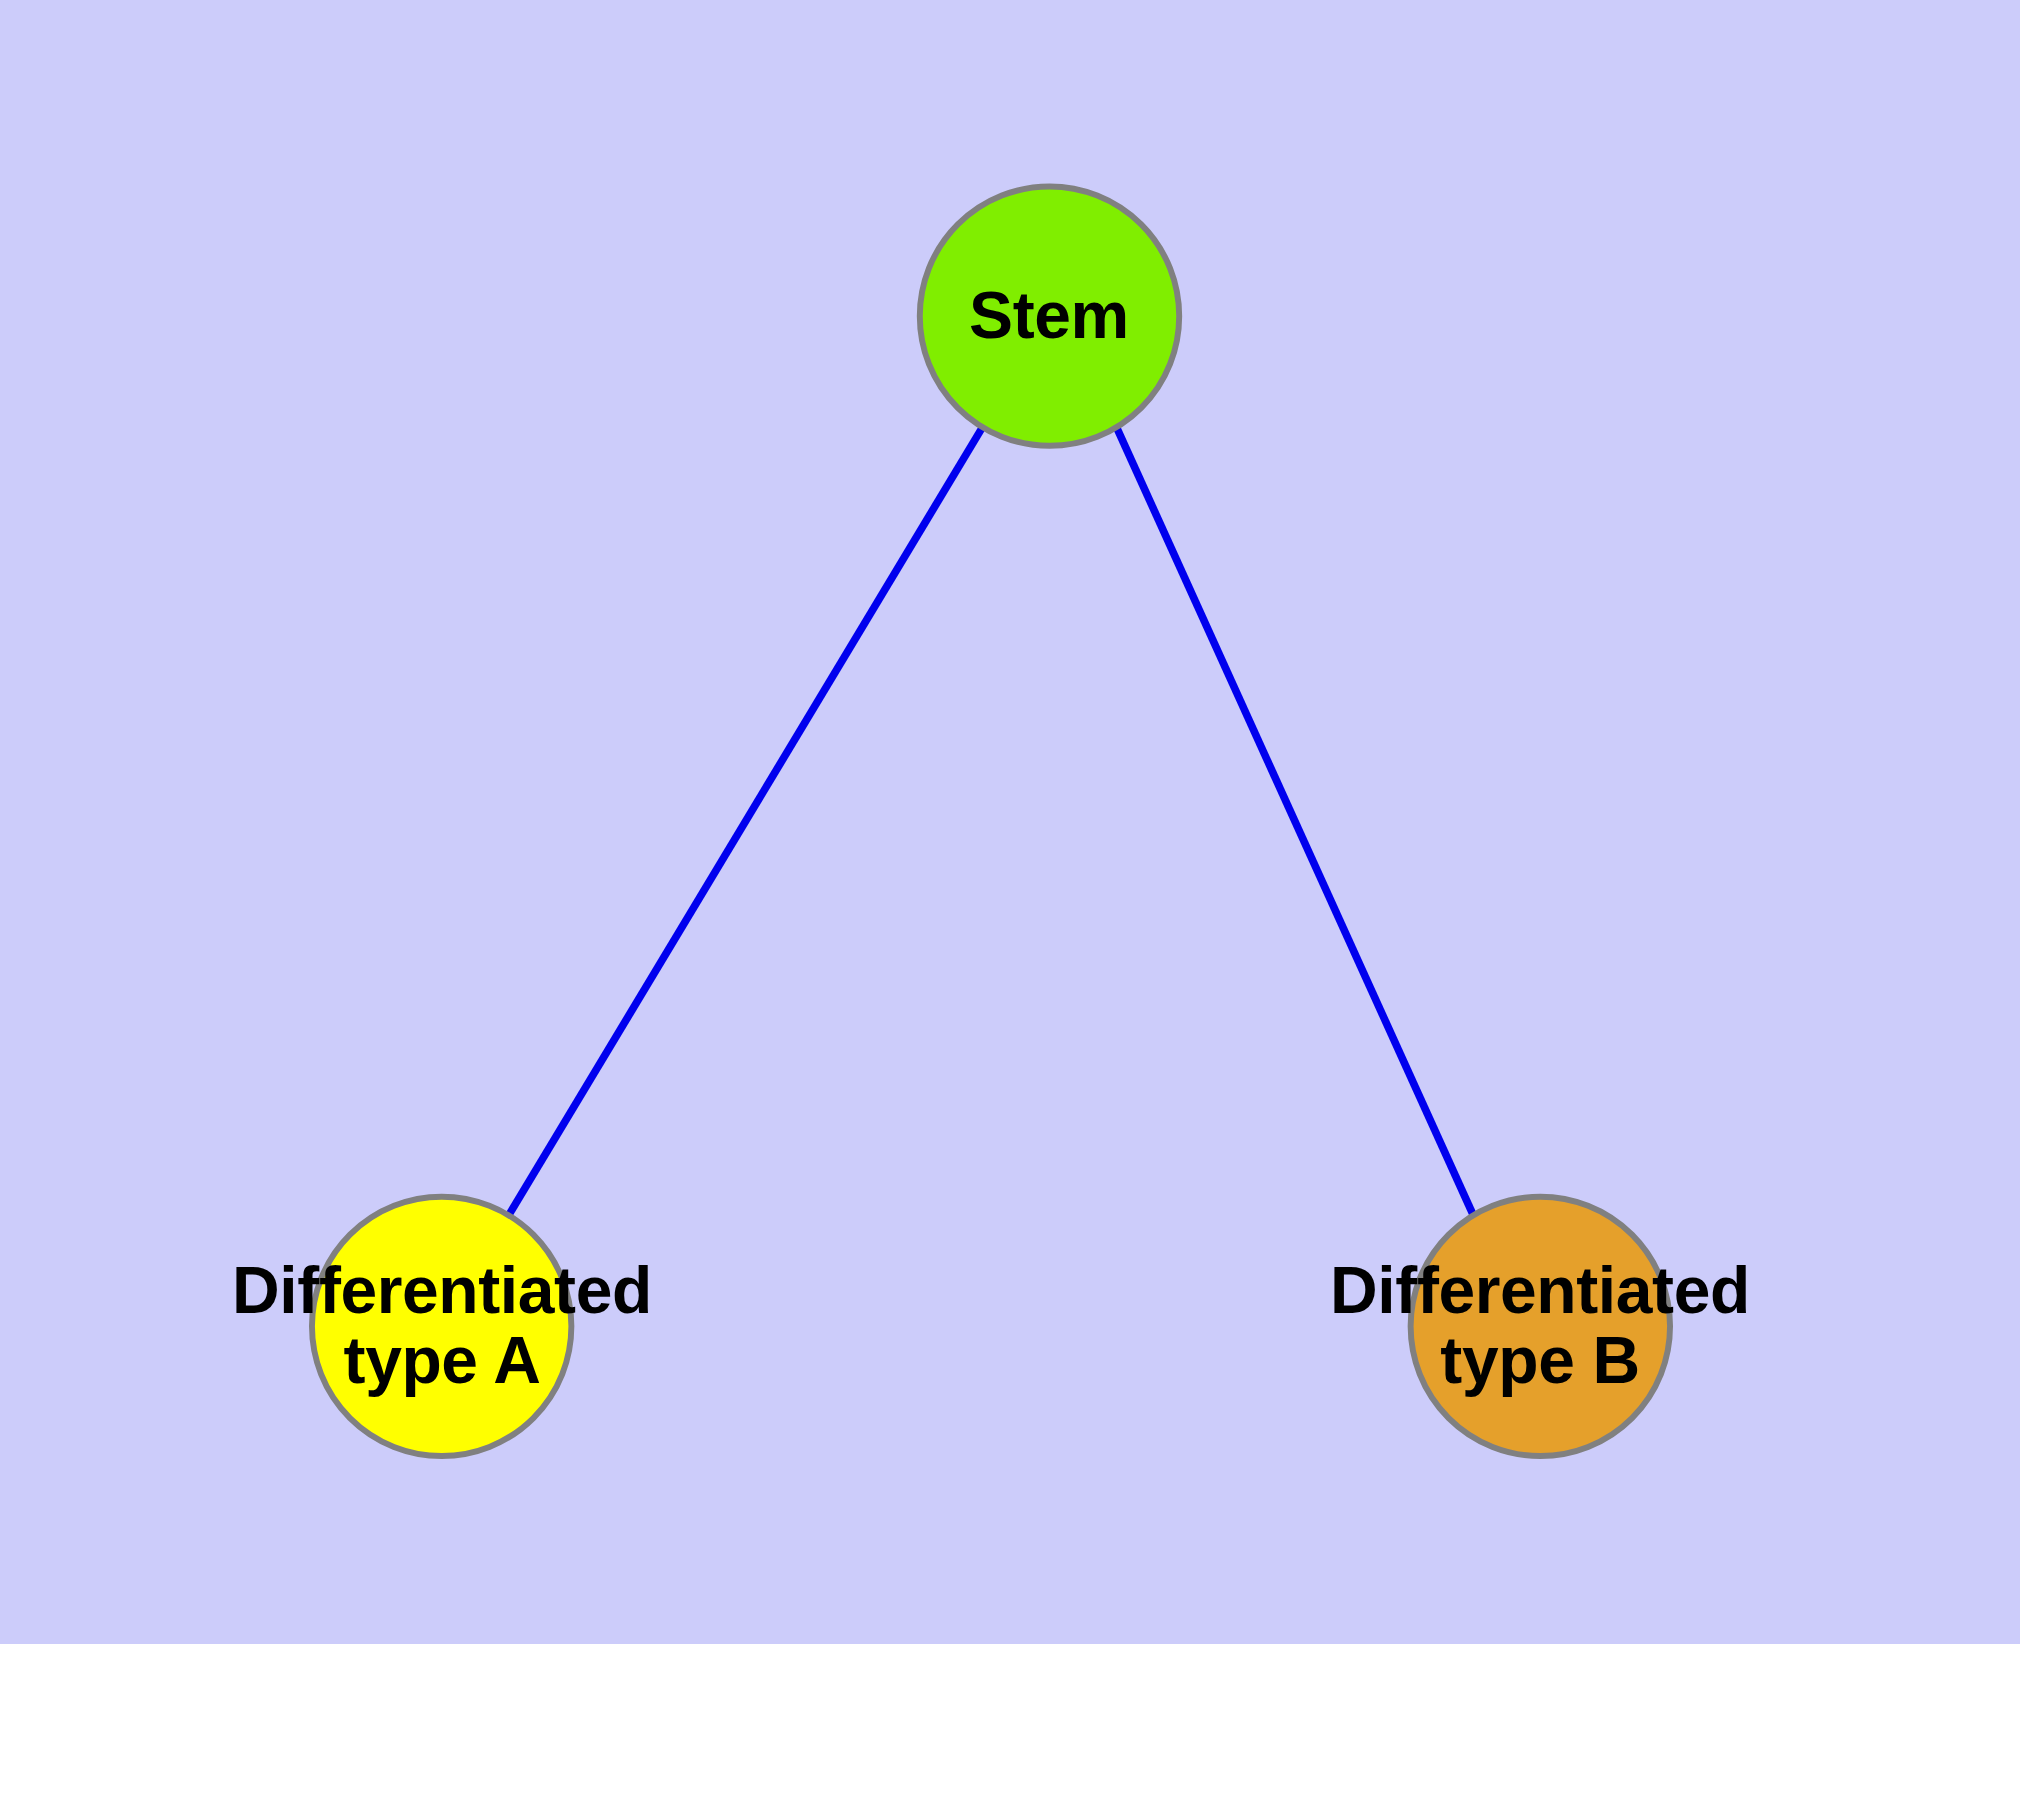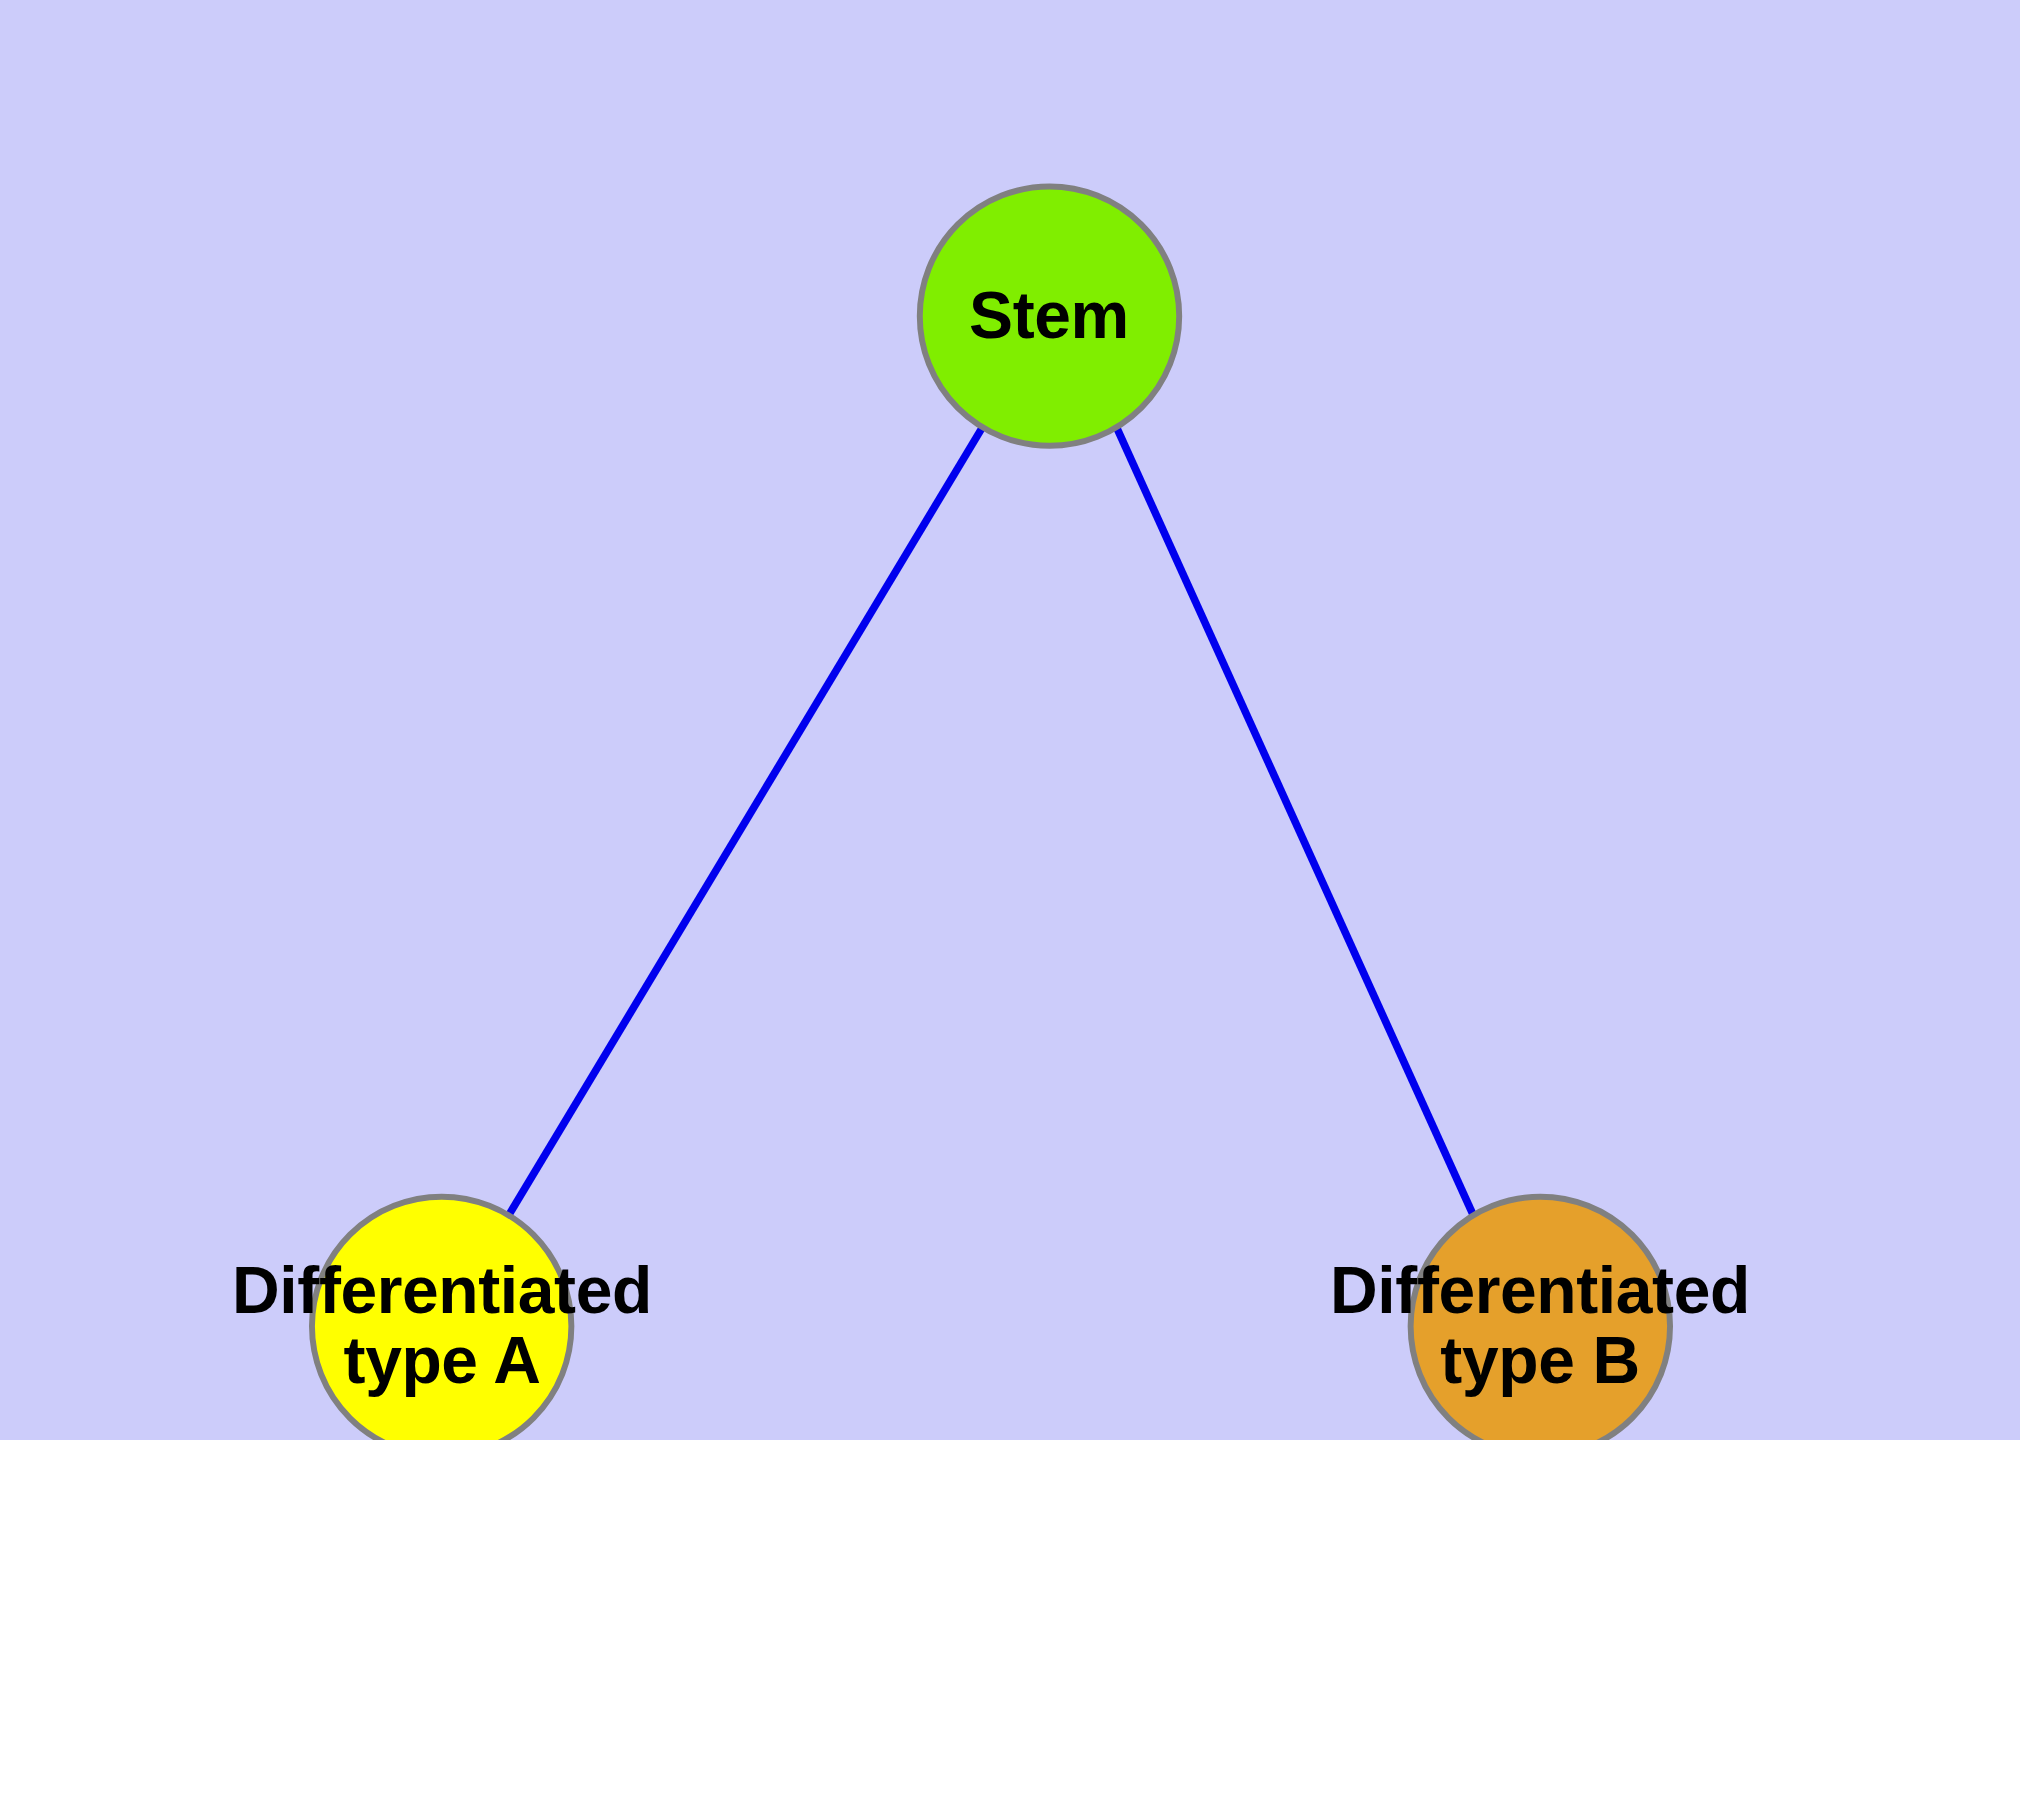"Stem" div { height: 1440px -> 1644px }
